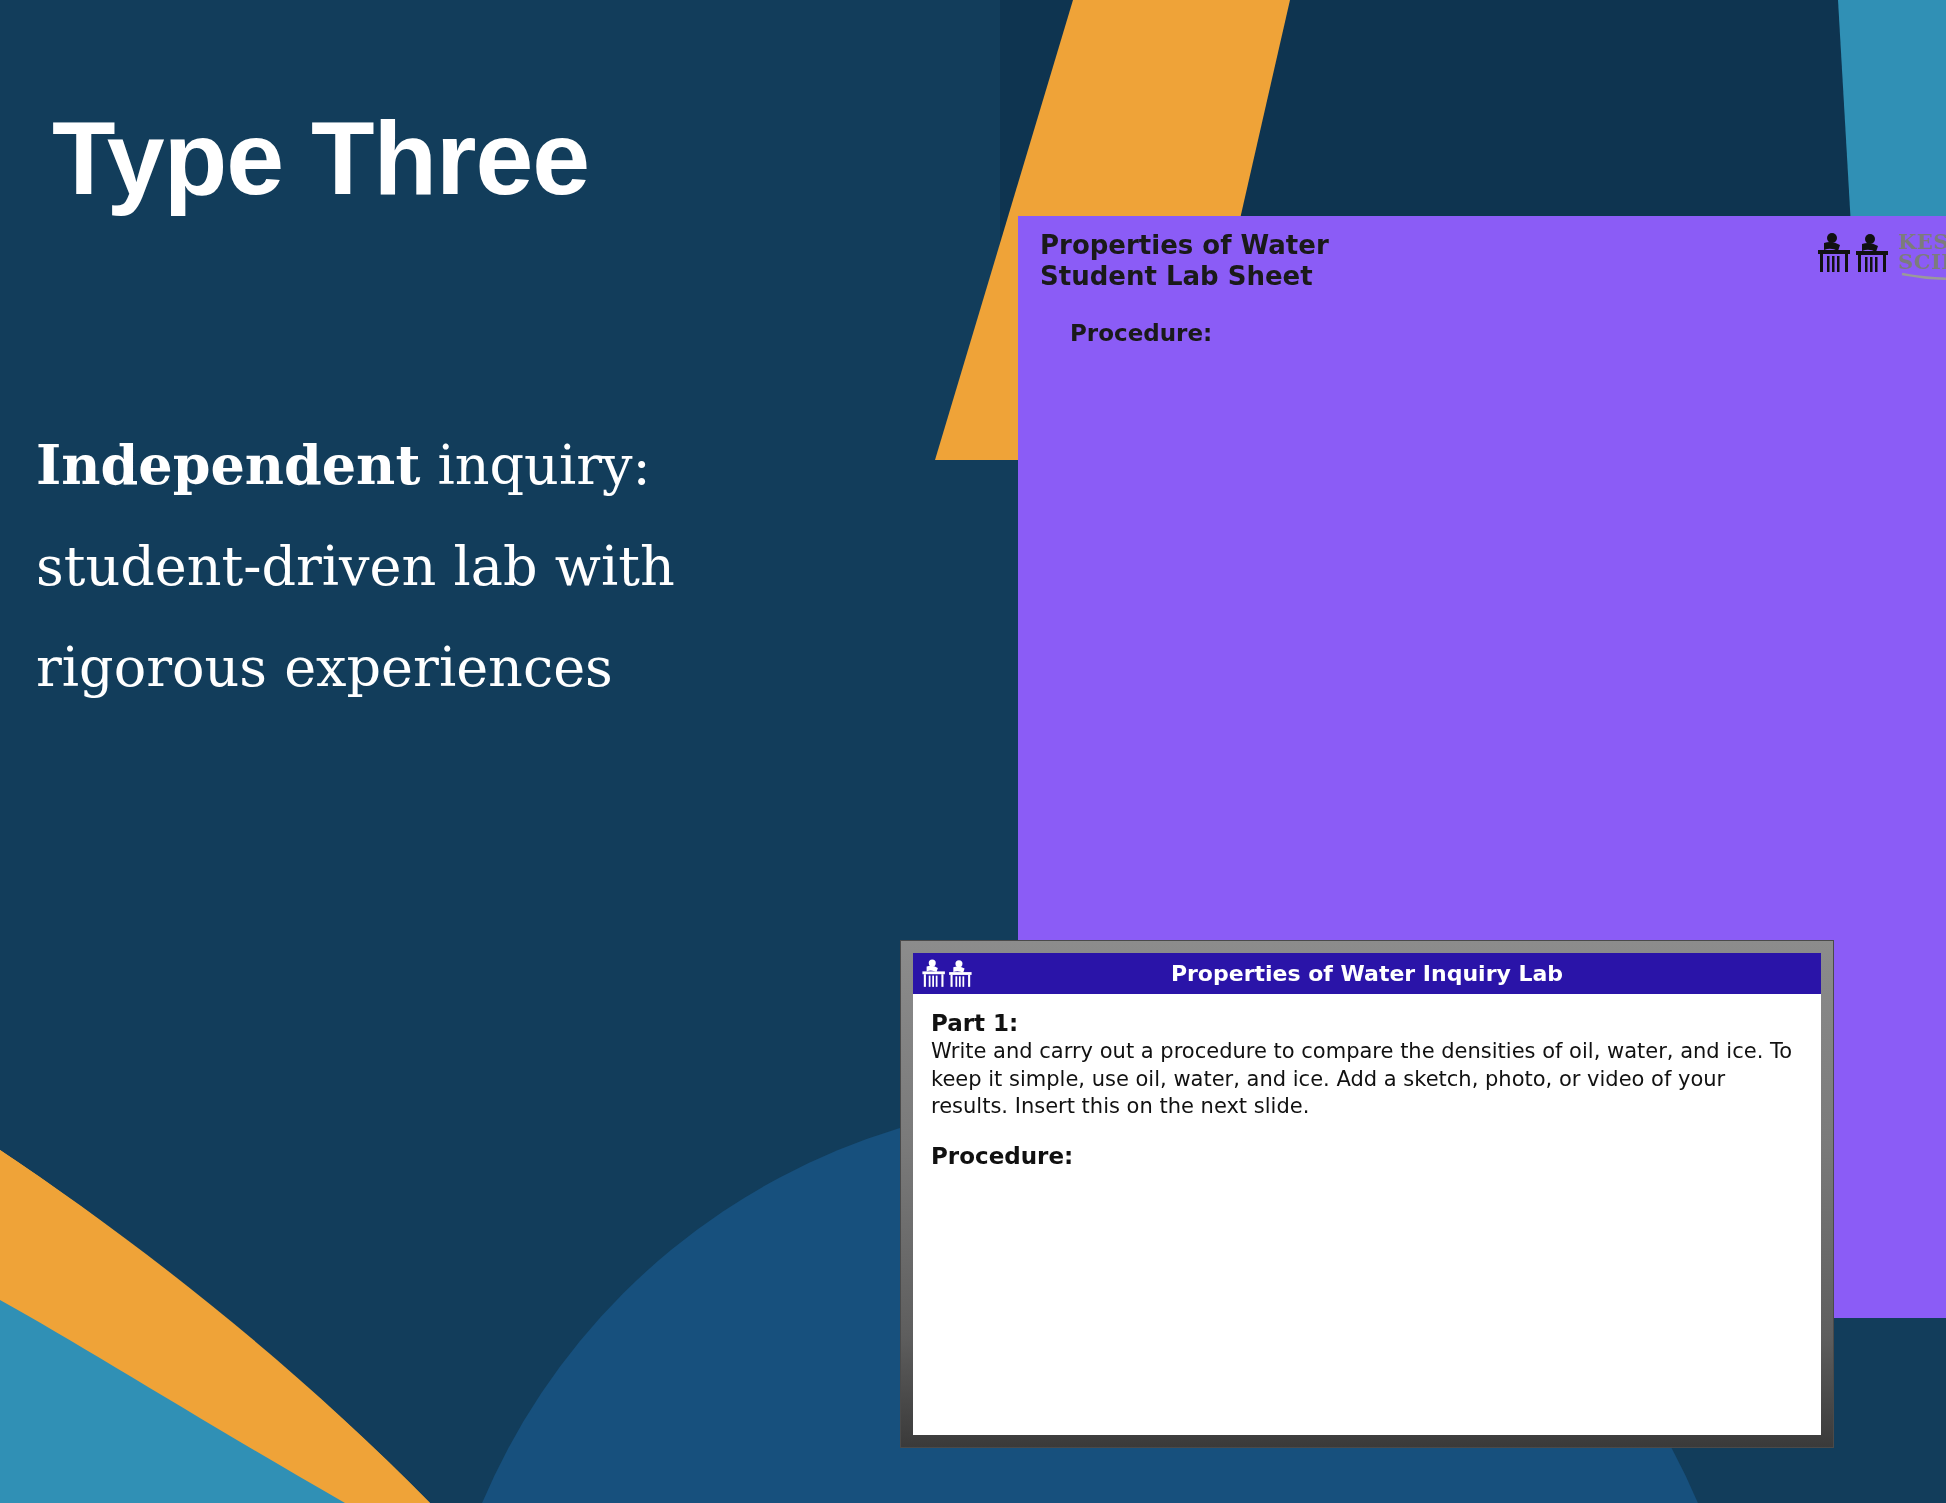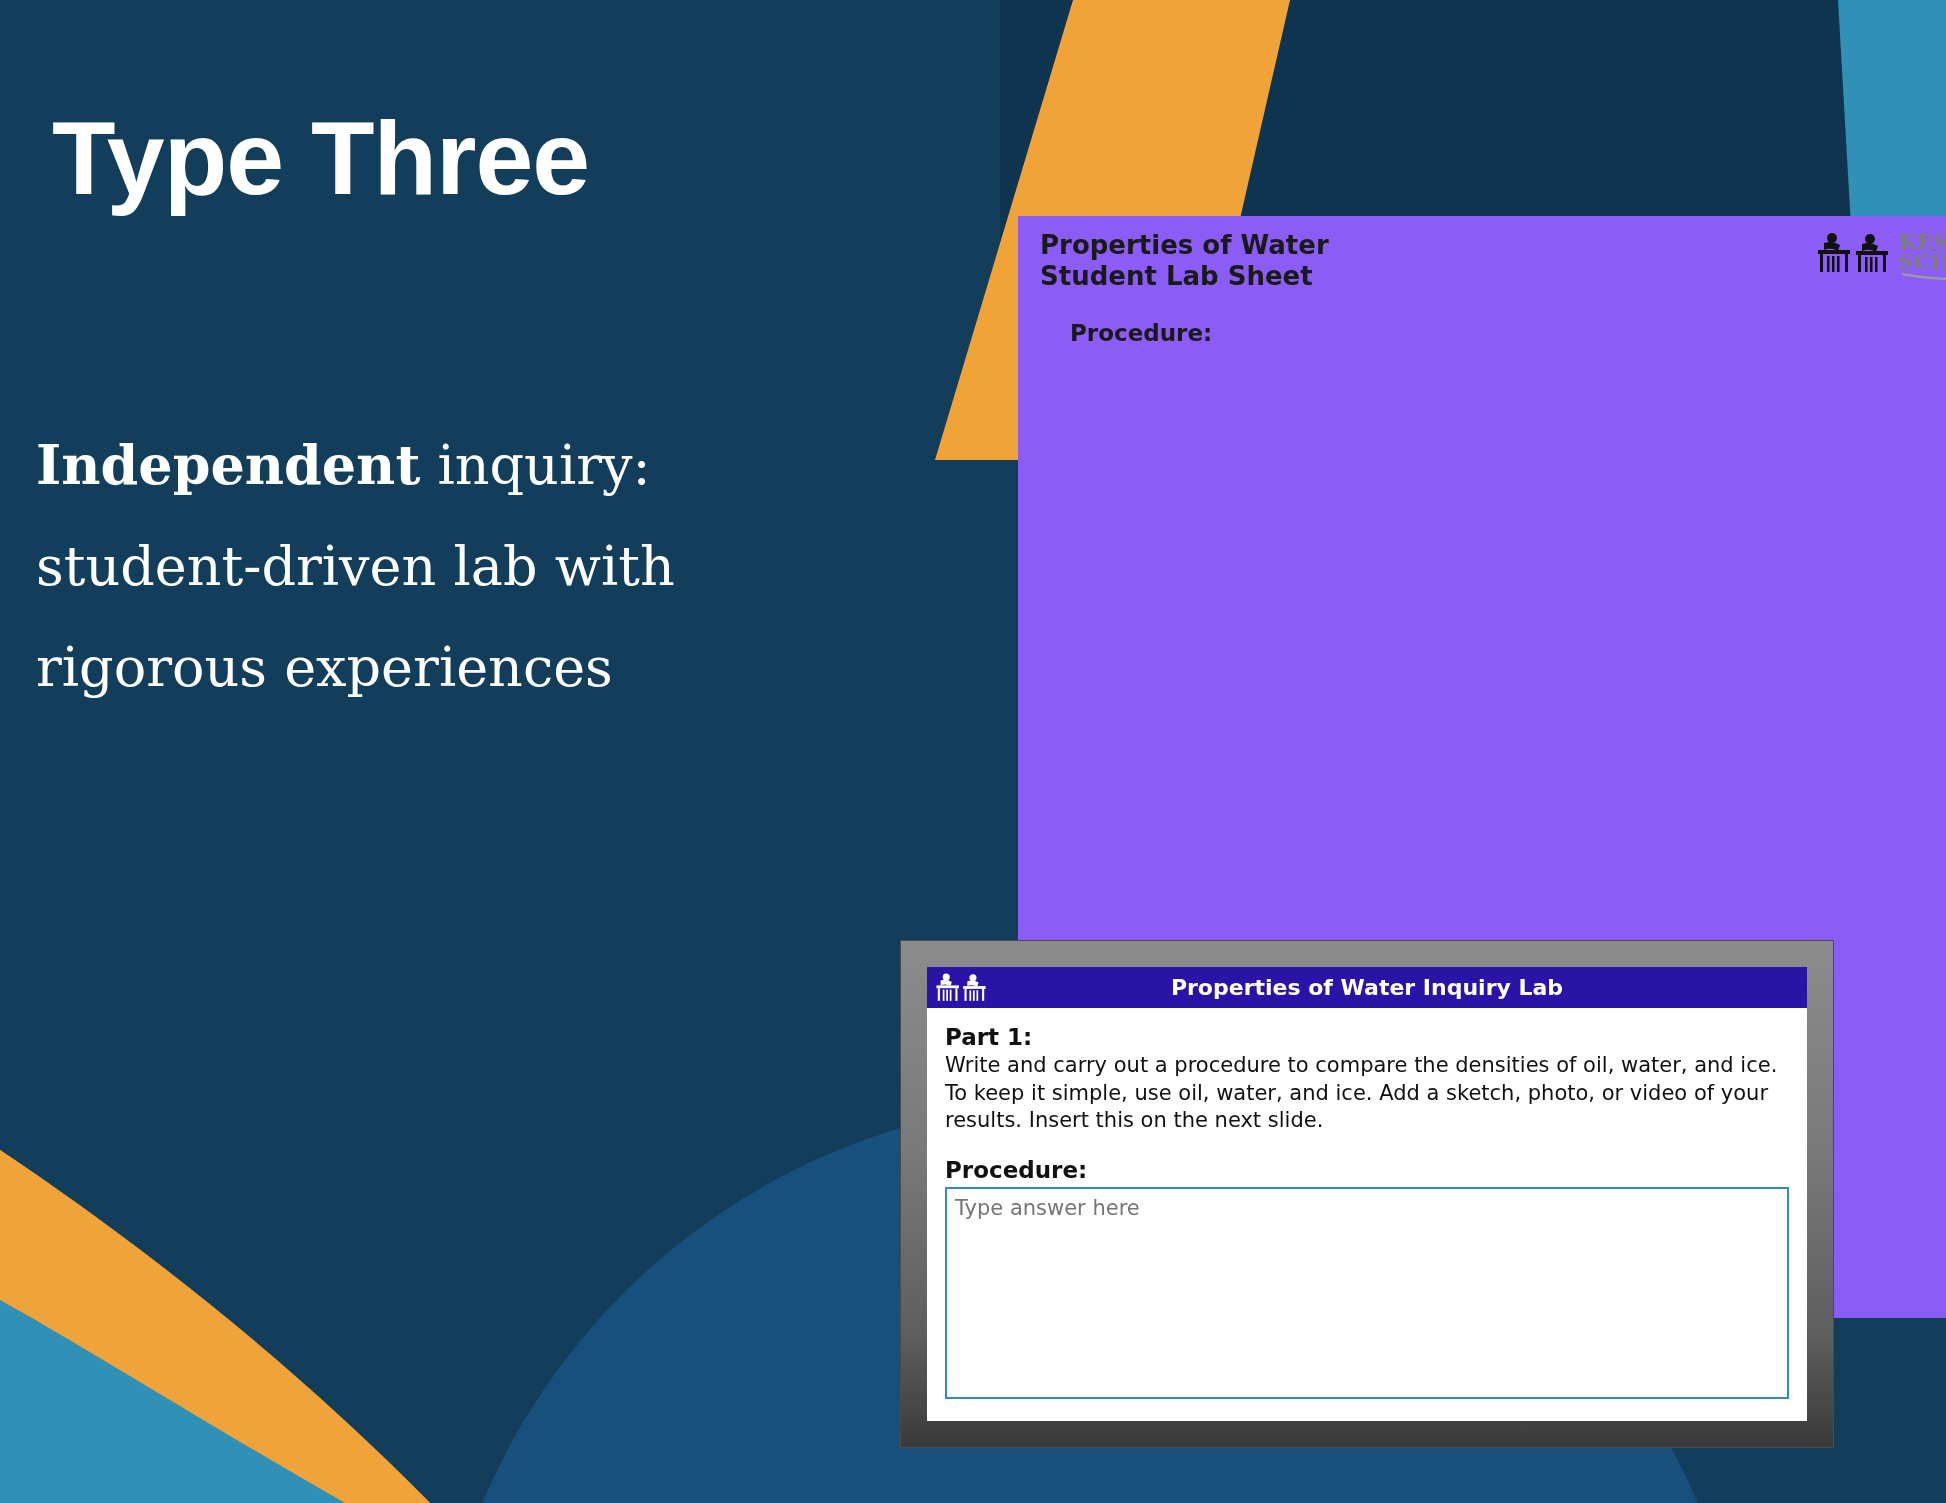"Properties of Water Inquiry Lab" #inquiry-dialog { padding: 26px -> 12px }
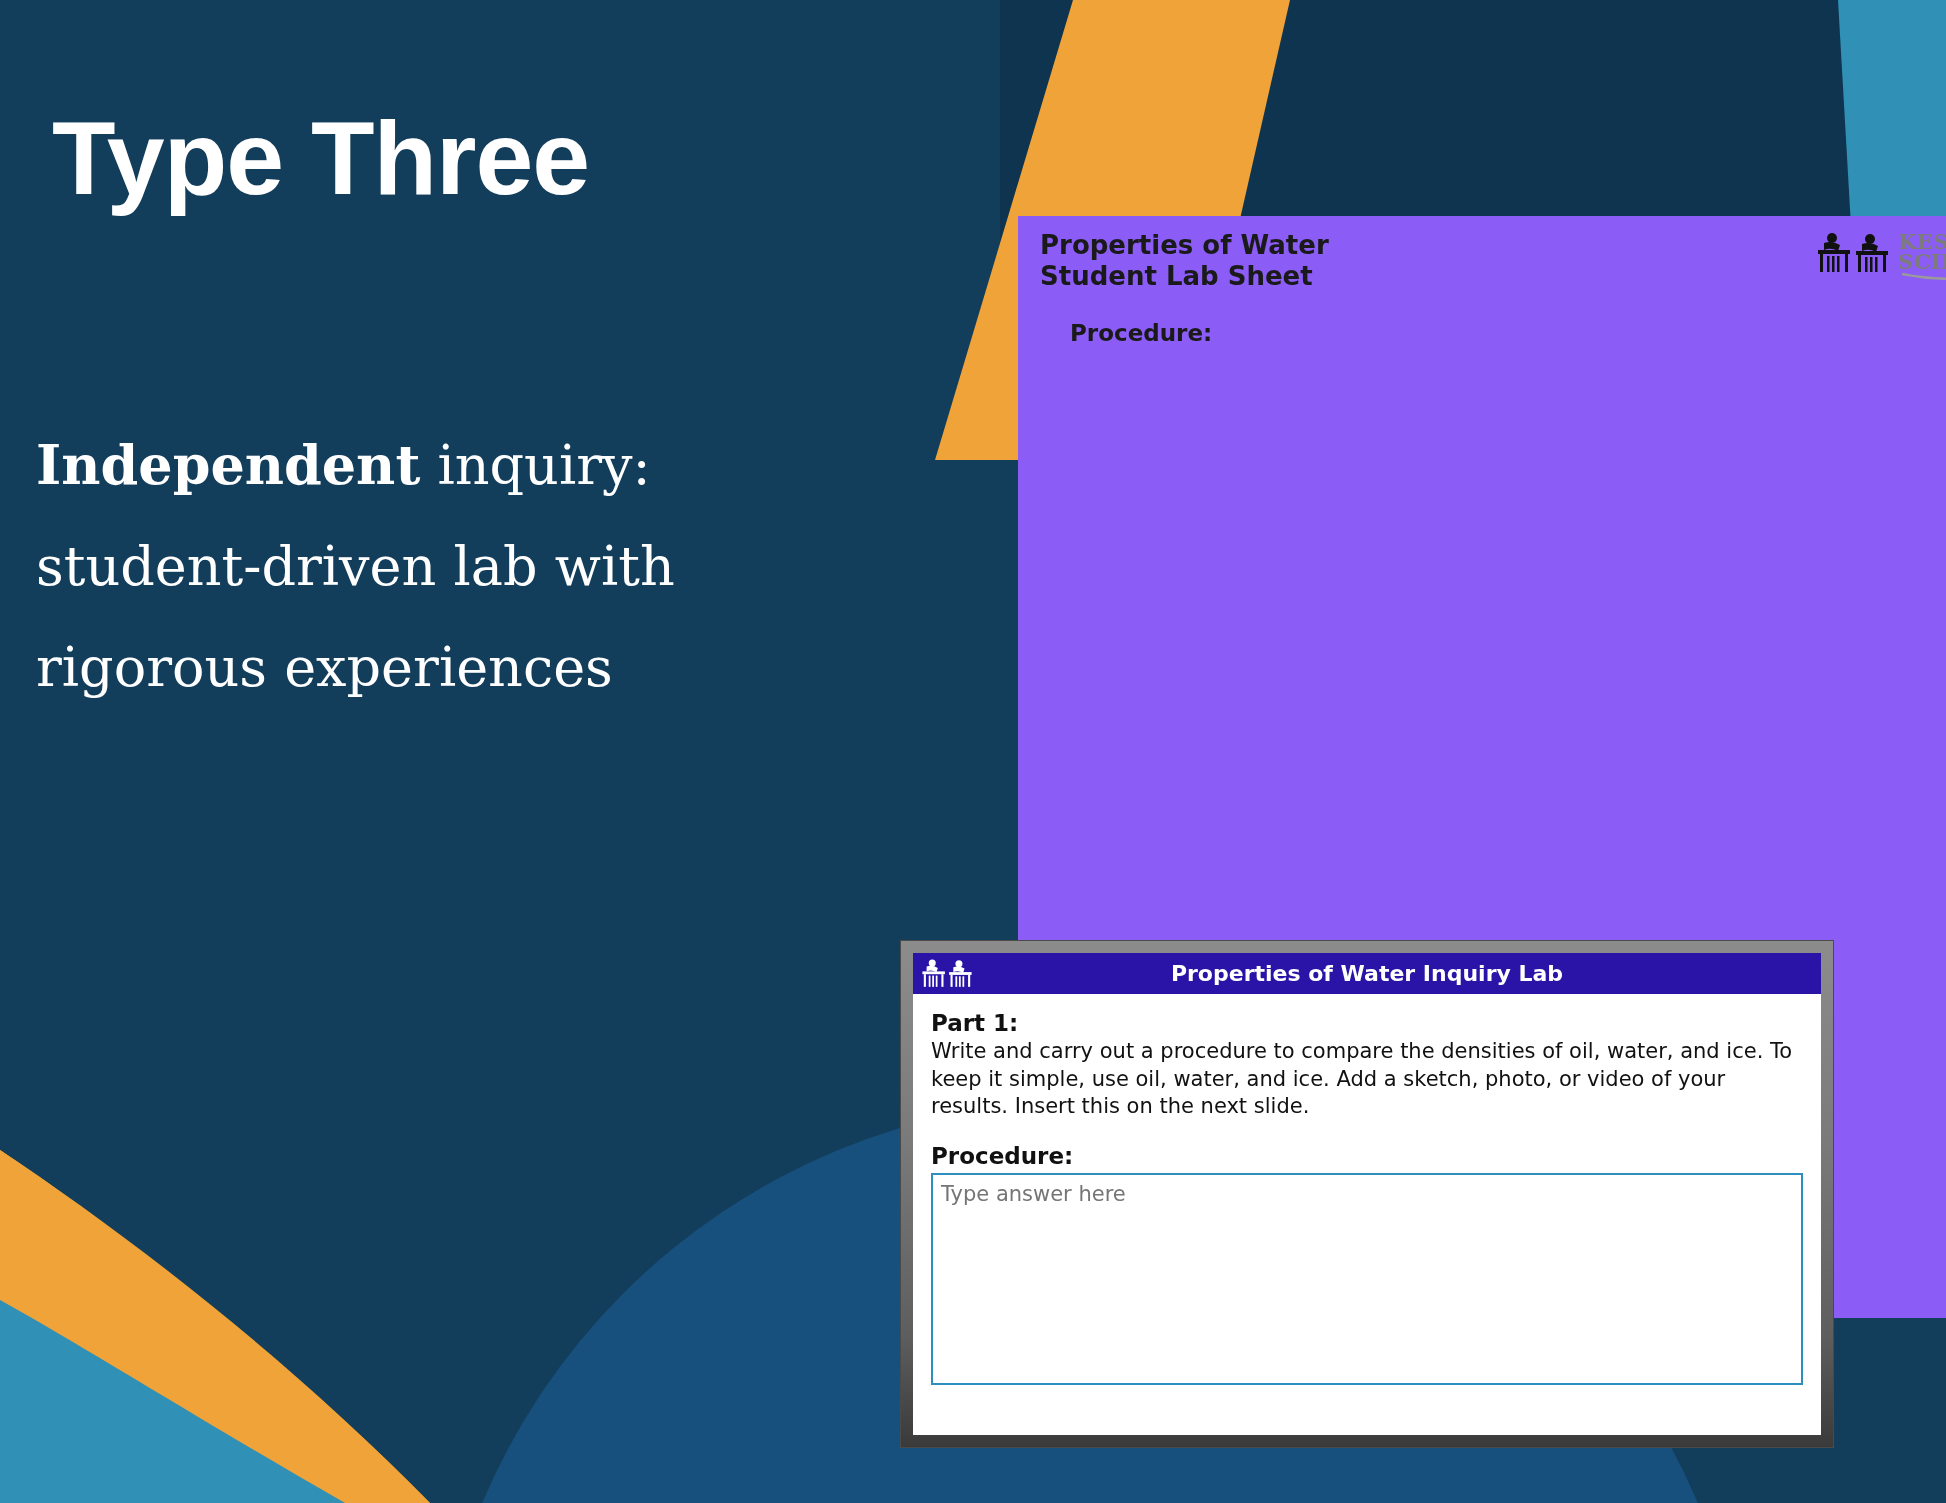"Type answer here" textarea { html: <textarea></textarea> -> none }
